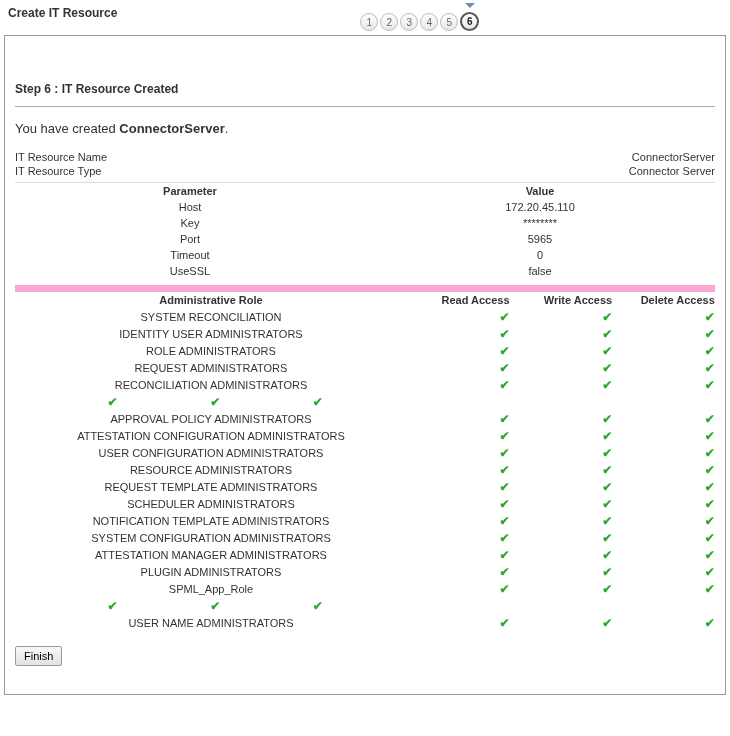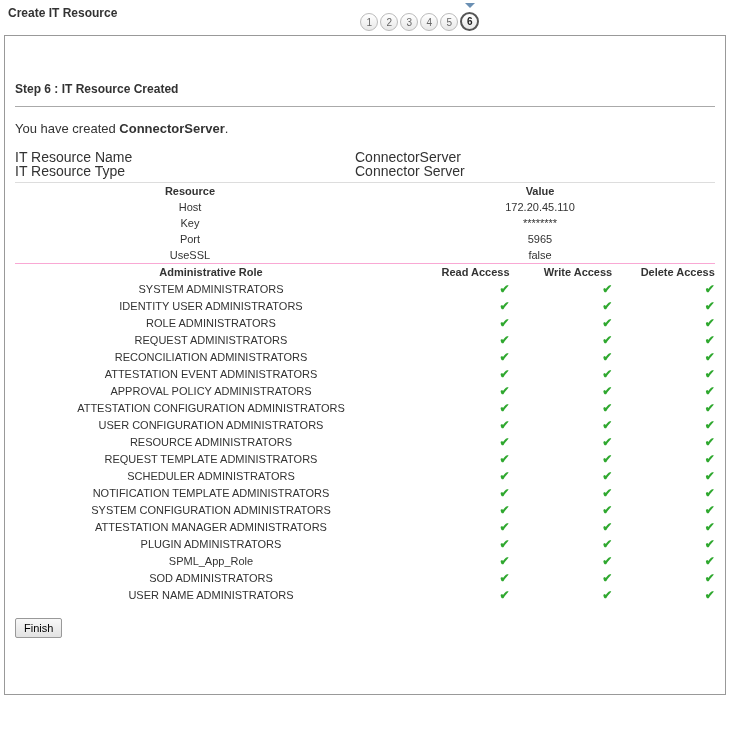"IT Resource Name" .kv { font-size: 14px -> 11px; justify-content: none -> space-between }
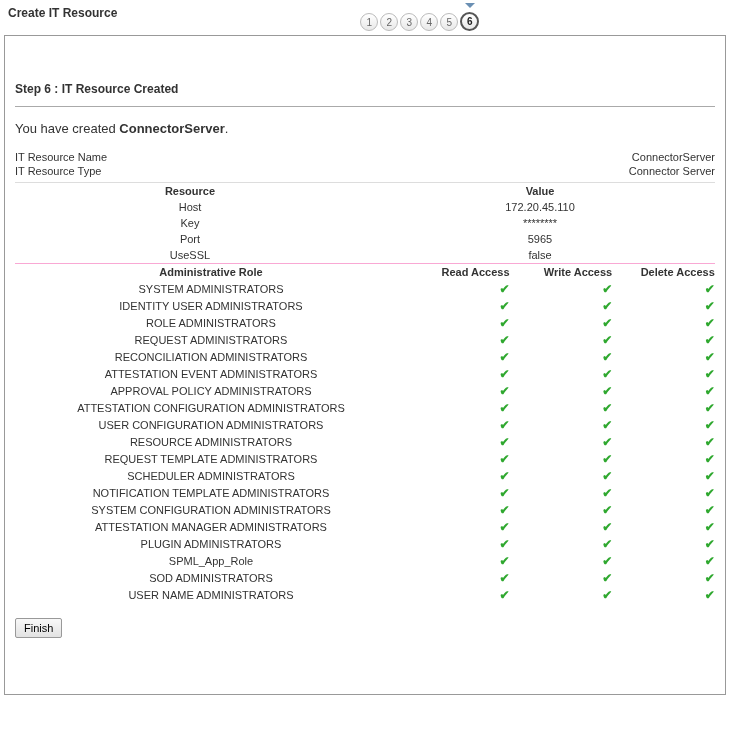"Resource" div.param-col-name { text: Resource -> Parameter }
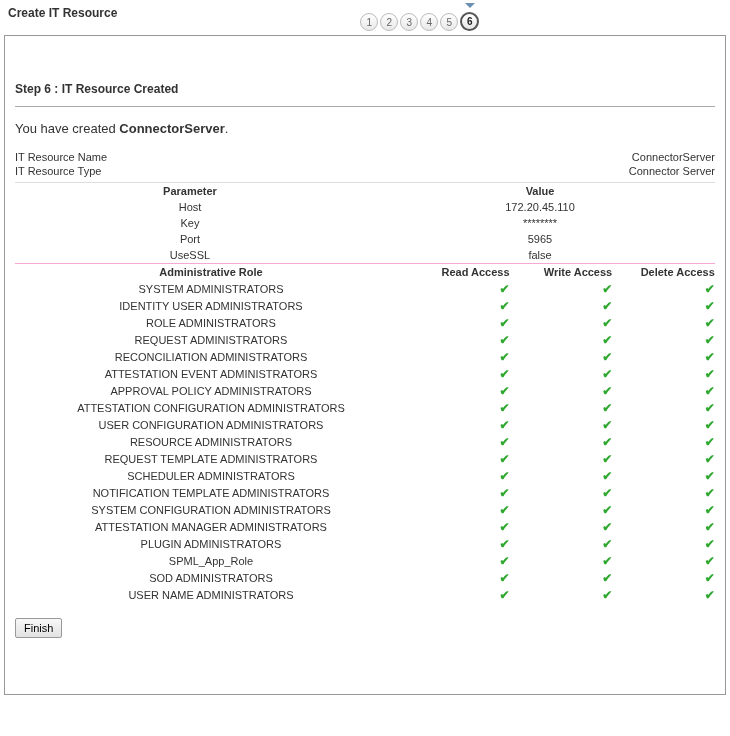"Timeout" div.param-row { html: none -> <div> <div>Timeout</div> <div>0</div> </div> }
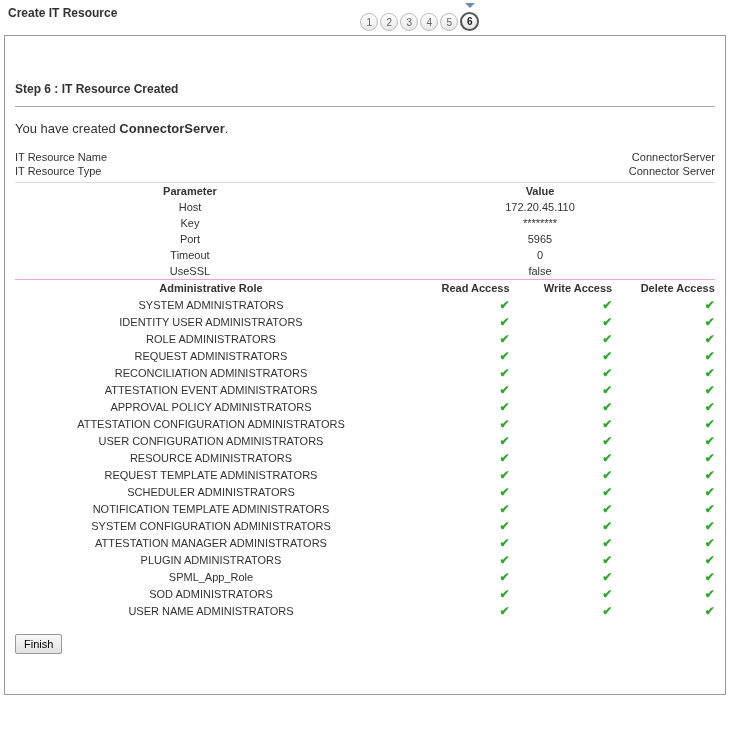"Administrative Role" .roles-table { border-top: 1px solid #f9a8d4 -> 7px solid #f9a8d4; margin-top: none -> 6px }
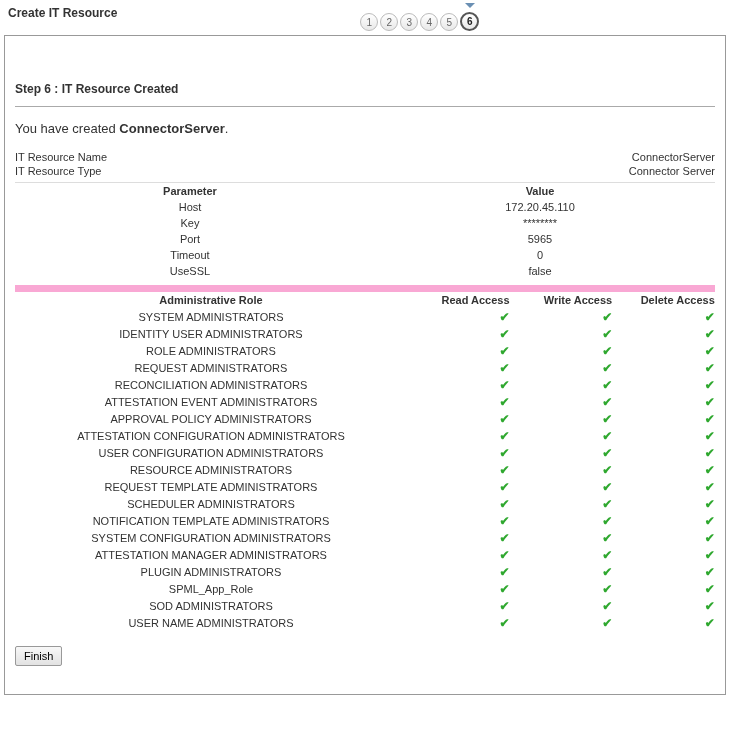"SYSTEM ADMINISTRATORS" div.roles-col-role { text: ADMINISTRATORS -> RECONCILIATION }
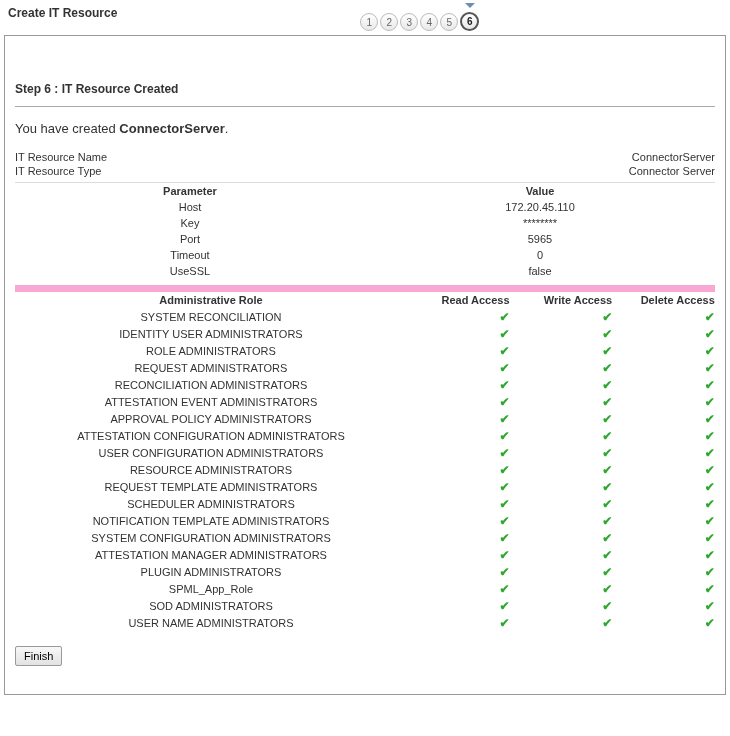"ATTESTATION EVENT ADMINISTRATORS" div.roles-col-role { html: <div>ATTESTATION EVENT ADMINISTRATORS</div> -> none }
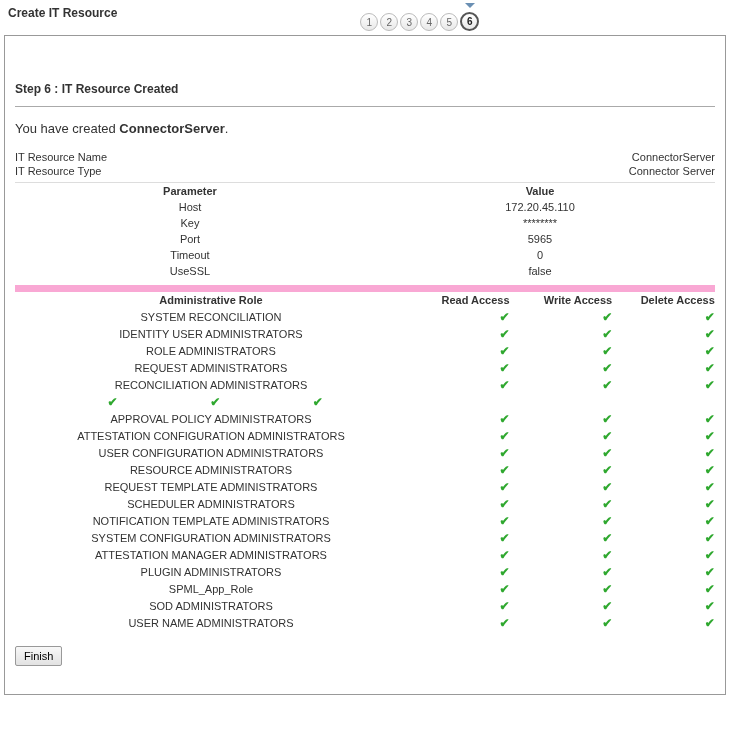"SOD ADMINISTRATORS" div.roles-col-role { html: <div>SOD ADMINISTRATORS</div> -> none }
